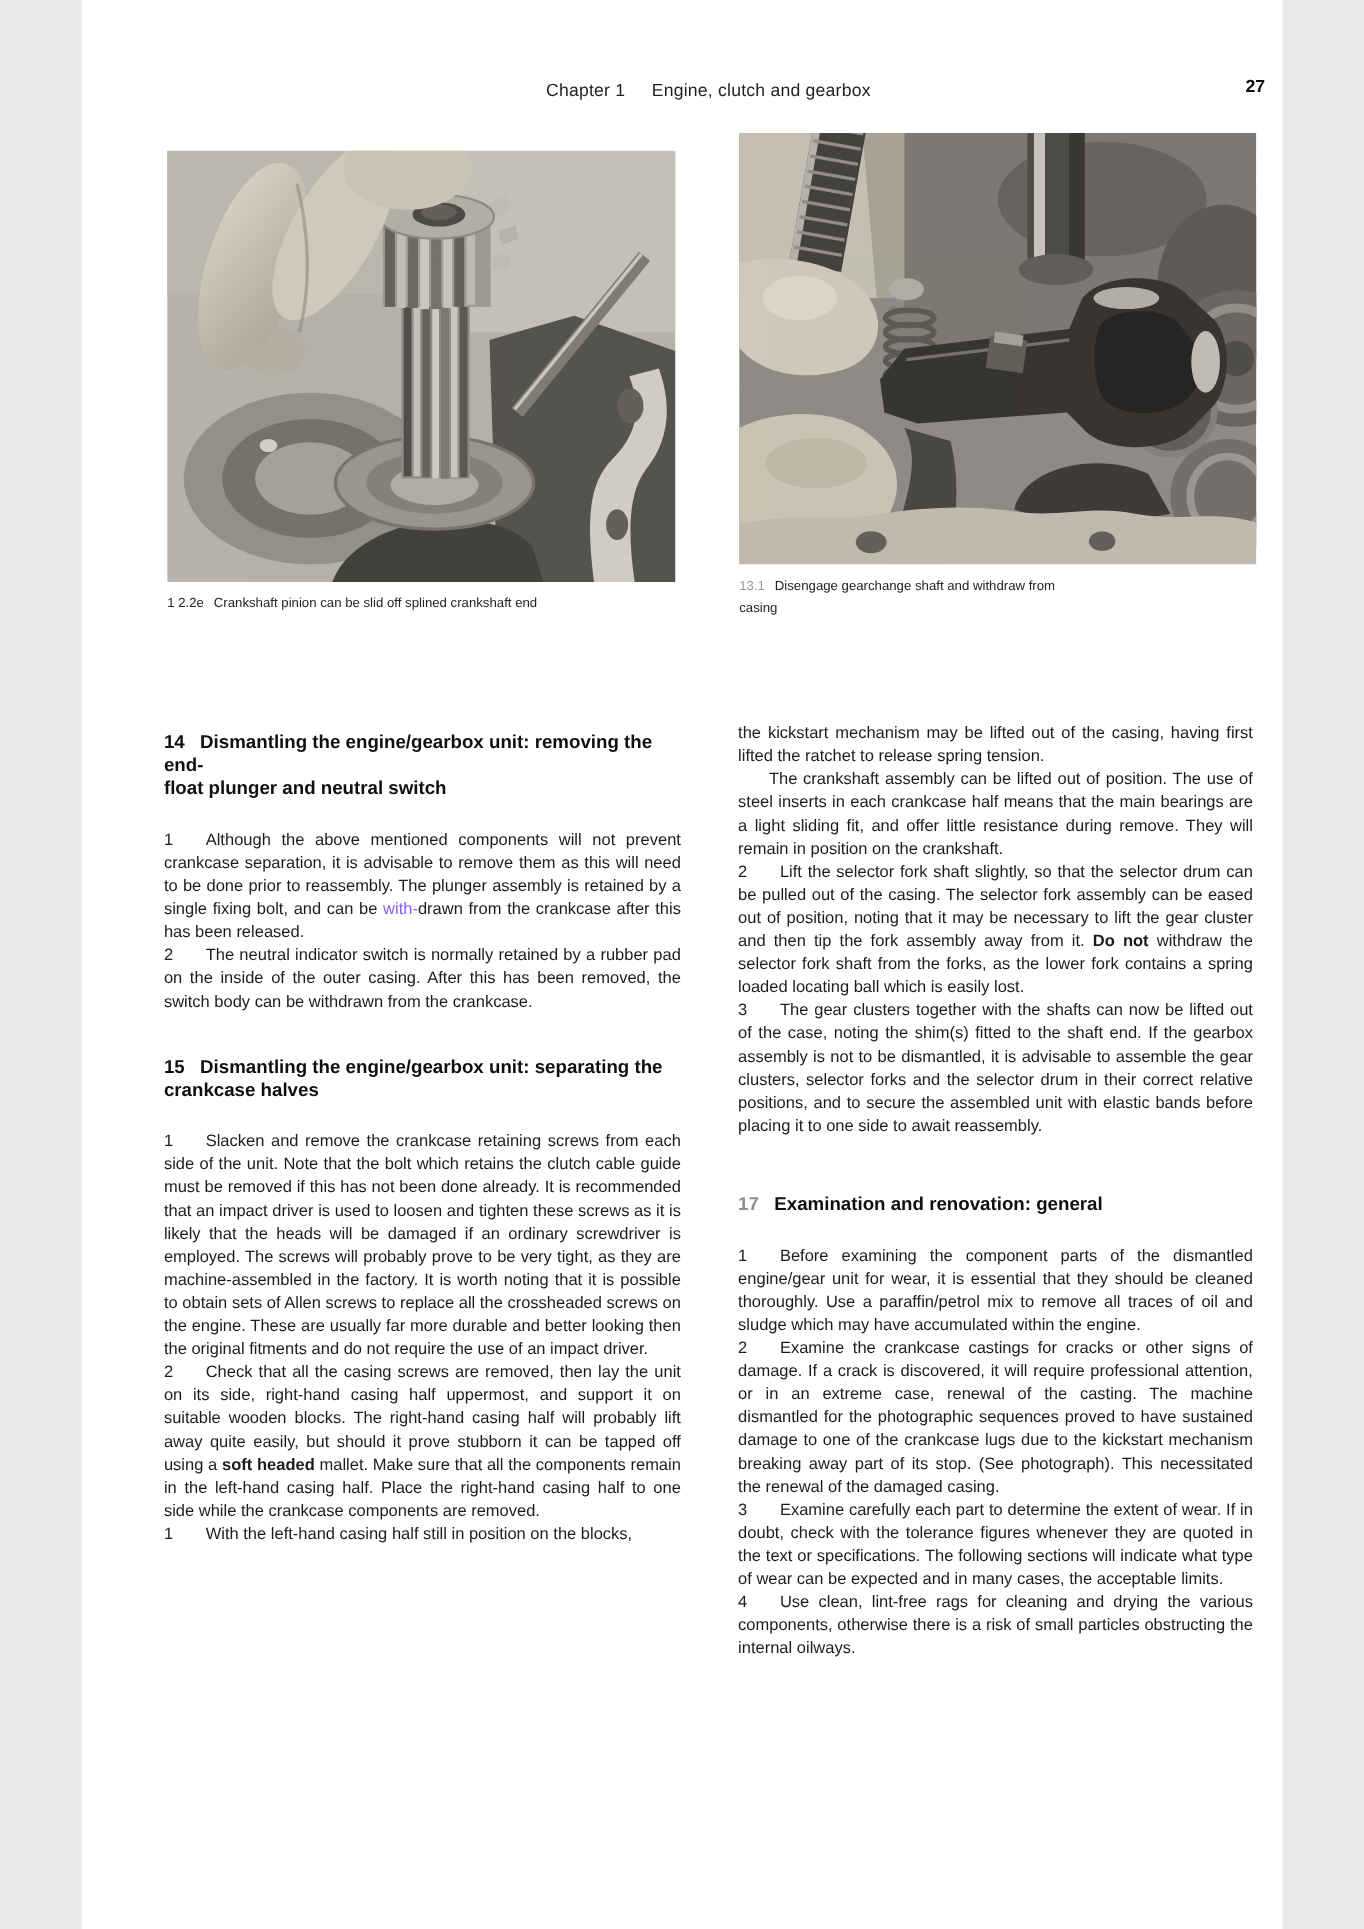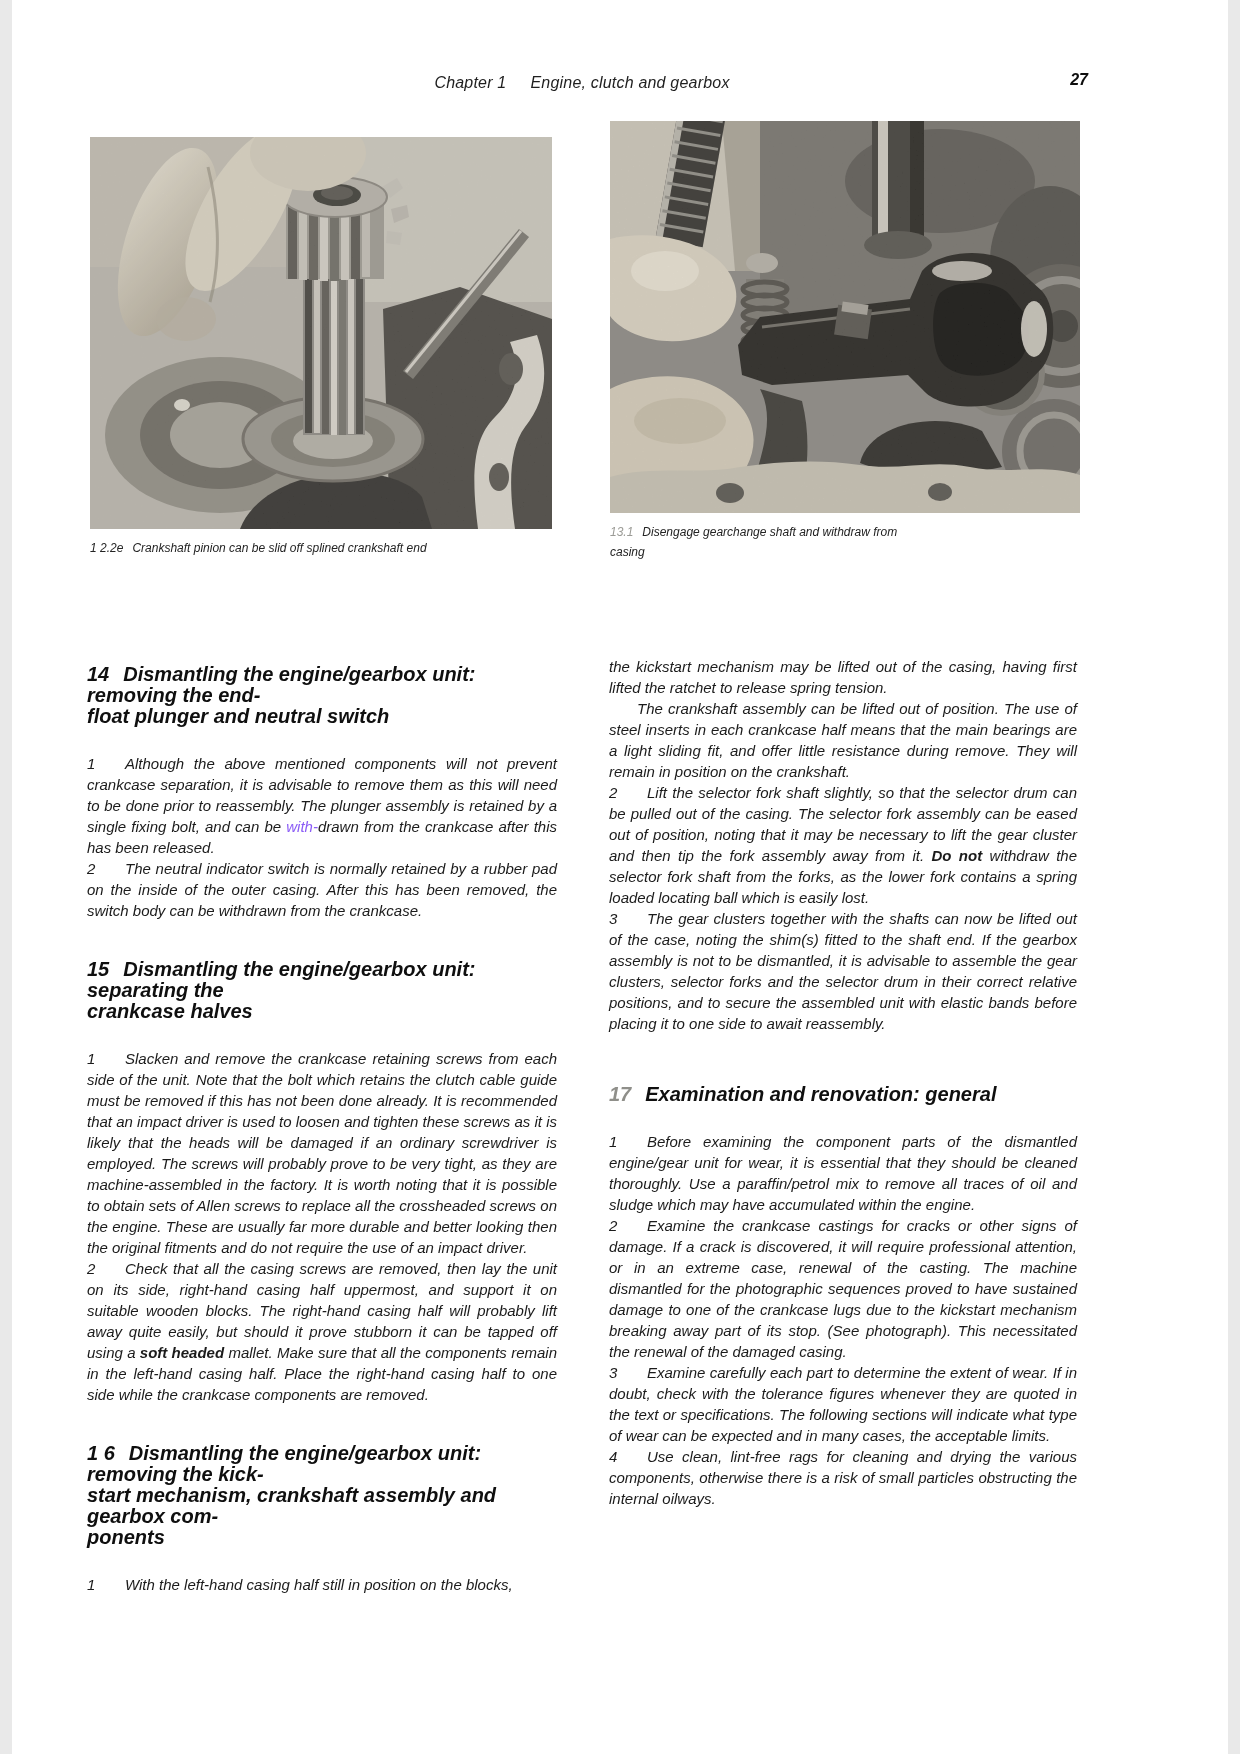"Chapter 1 Engine, clutch and" .page { font-style: italic -> none; width: 1216px -> 1092px }
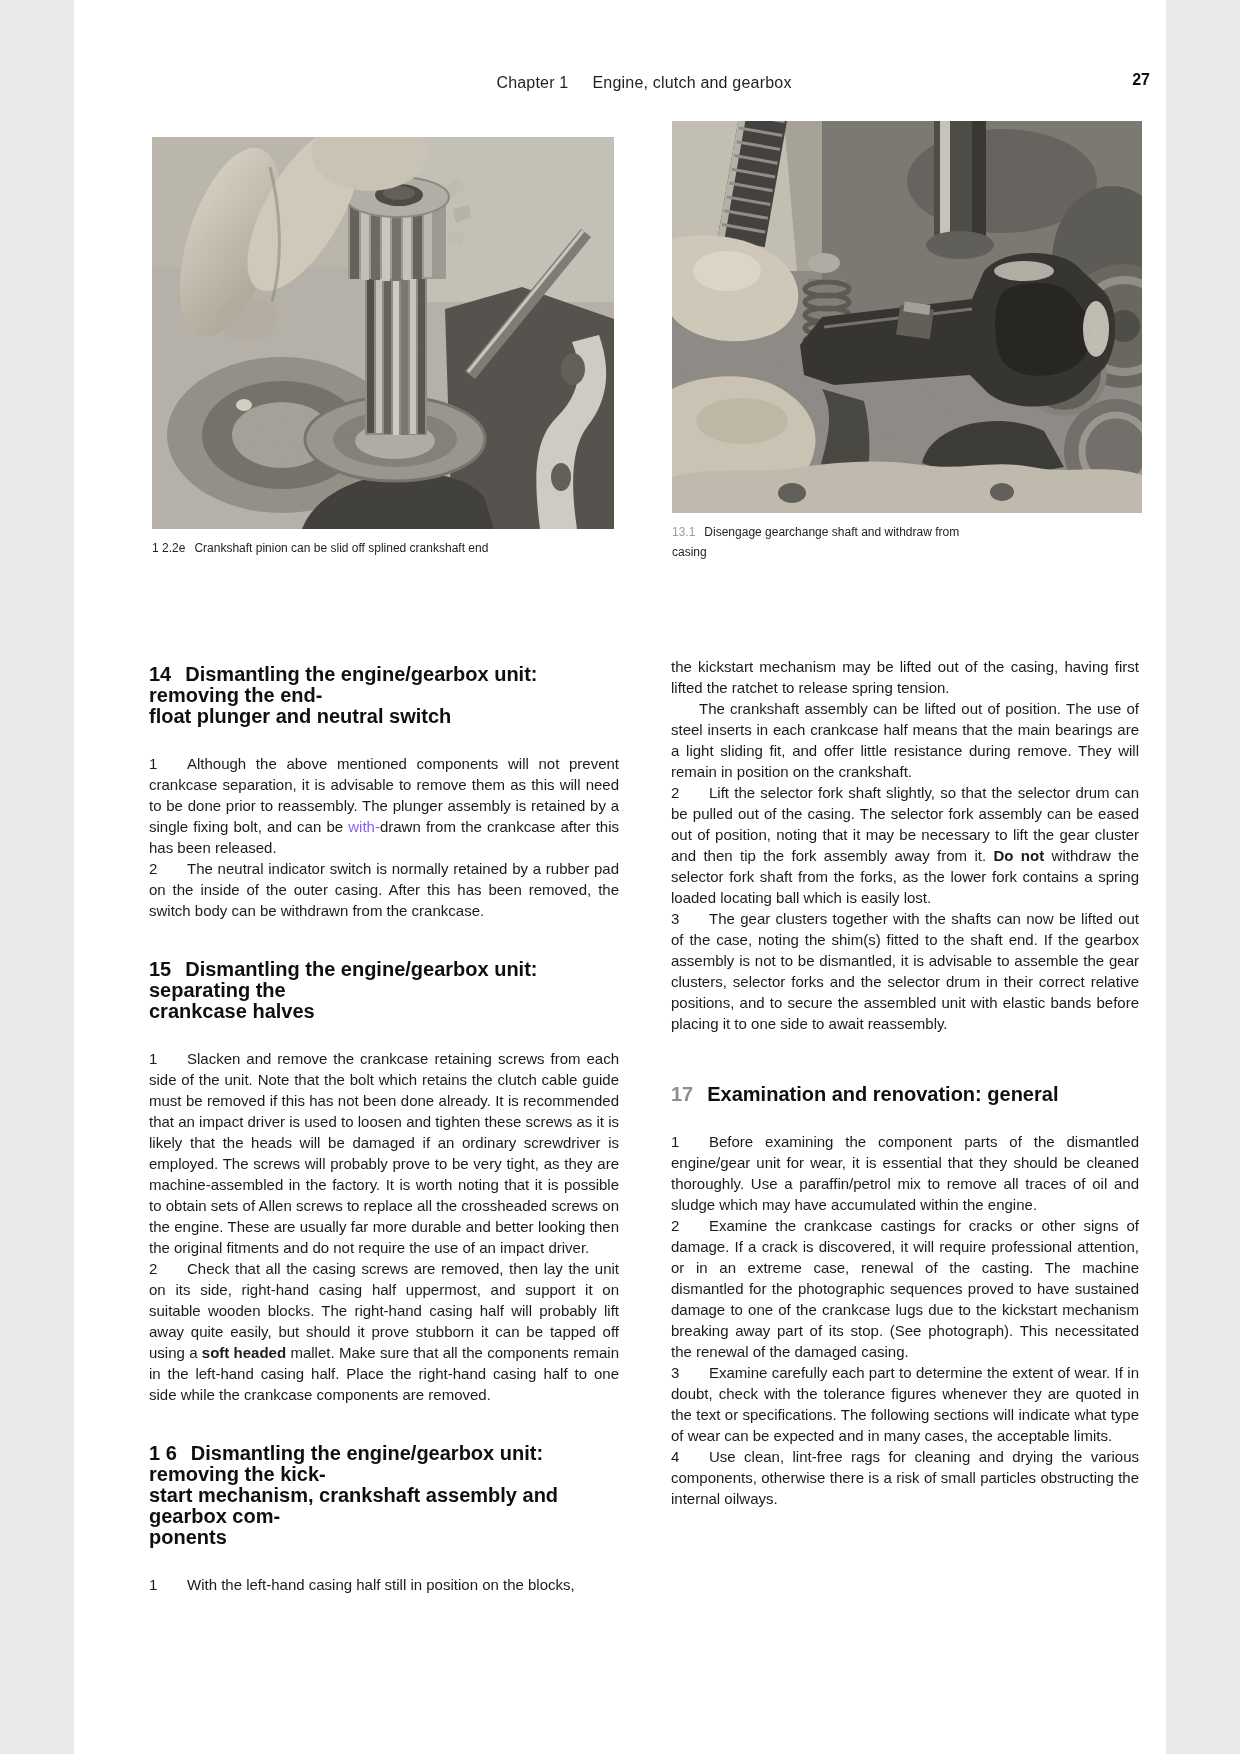"14 Dismantling the engine/gearbox unit:" .sec-heading { font-size: 20px -> 17px }
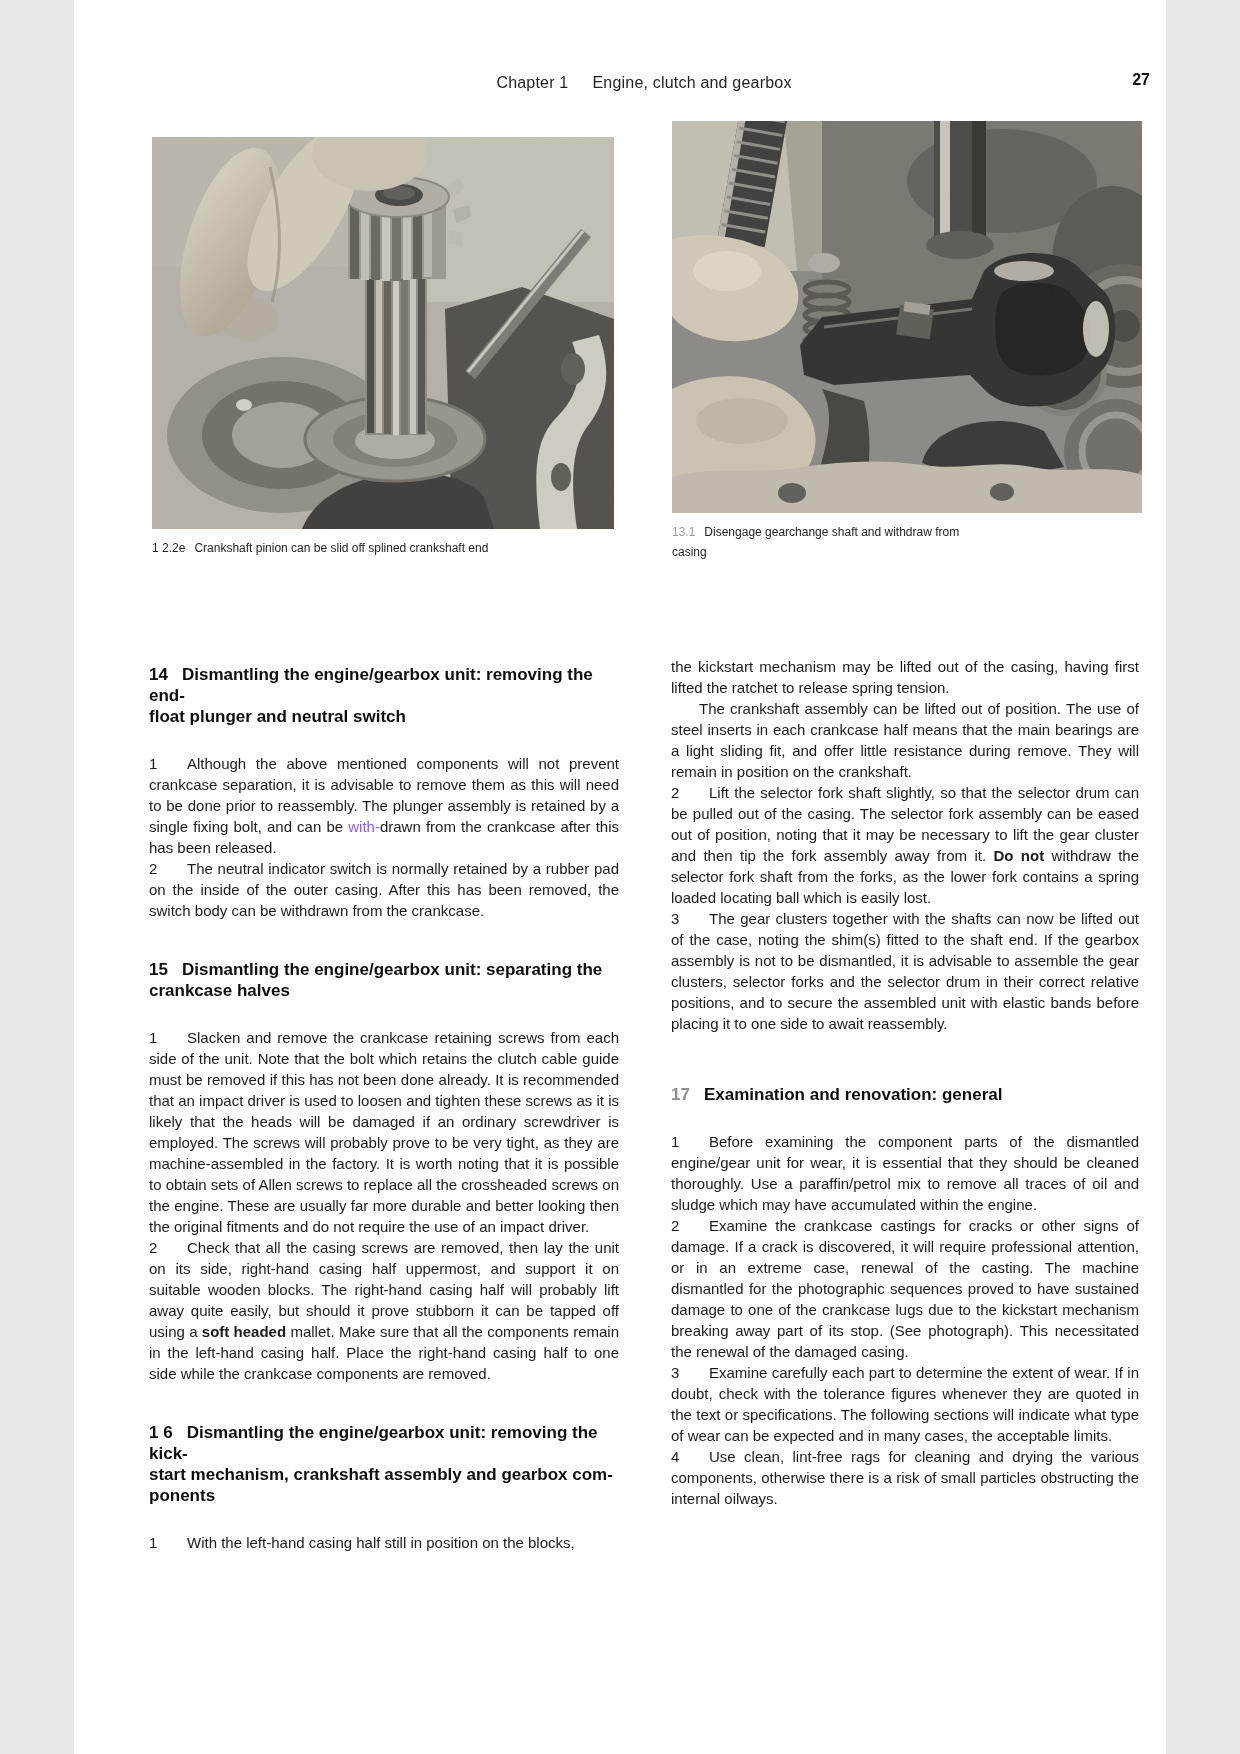"1 6 Dismantling the engine/gearbox" h2.sec-heading { html: <h2><span>1 6</span><span>Dismantling the engine/gearbox unit: removing the kick- start mechanism, crankshaft assembly and gearbox com- ponents</span></h2> -> none }
